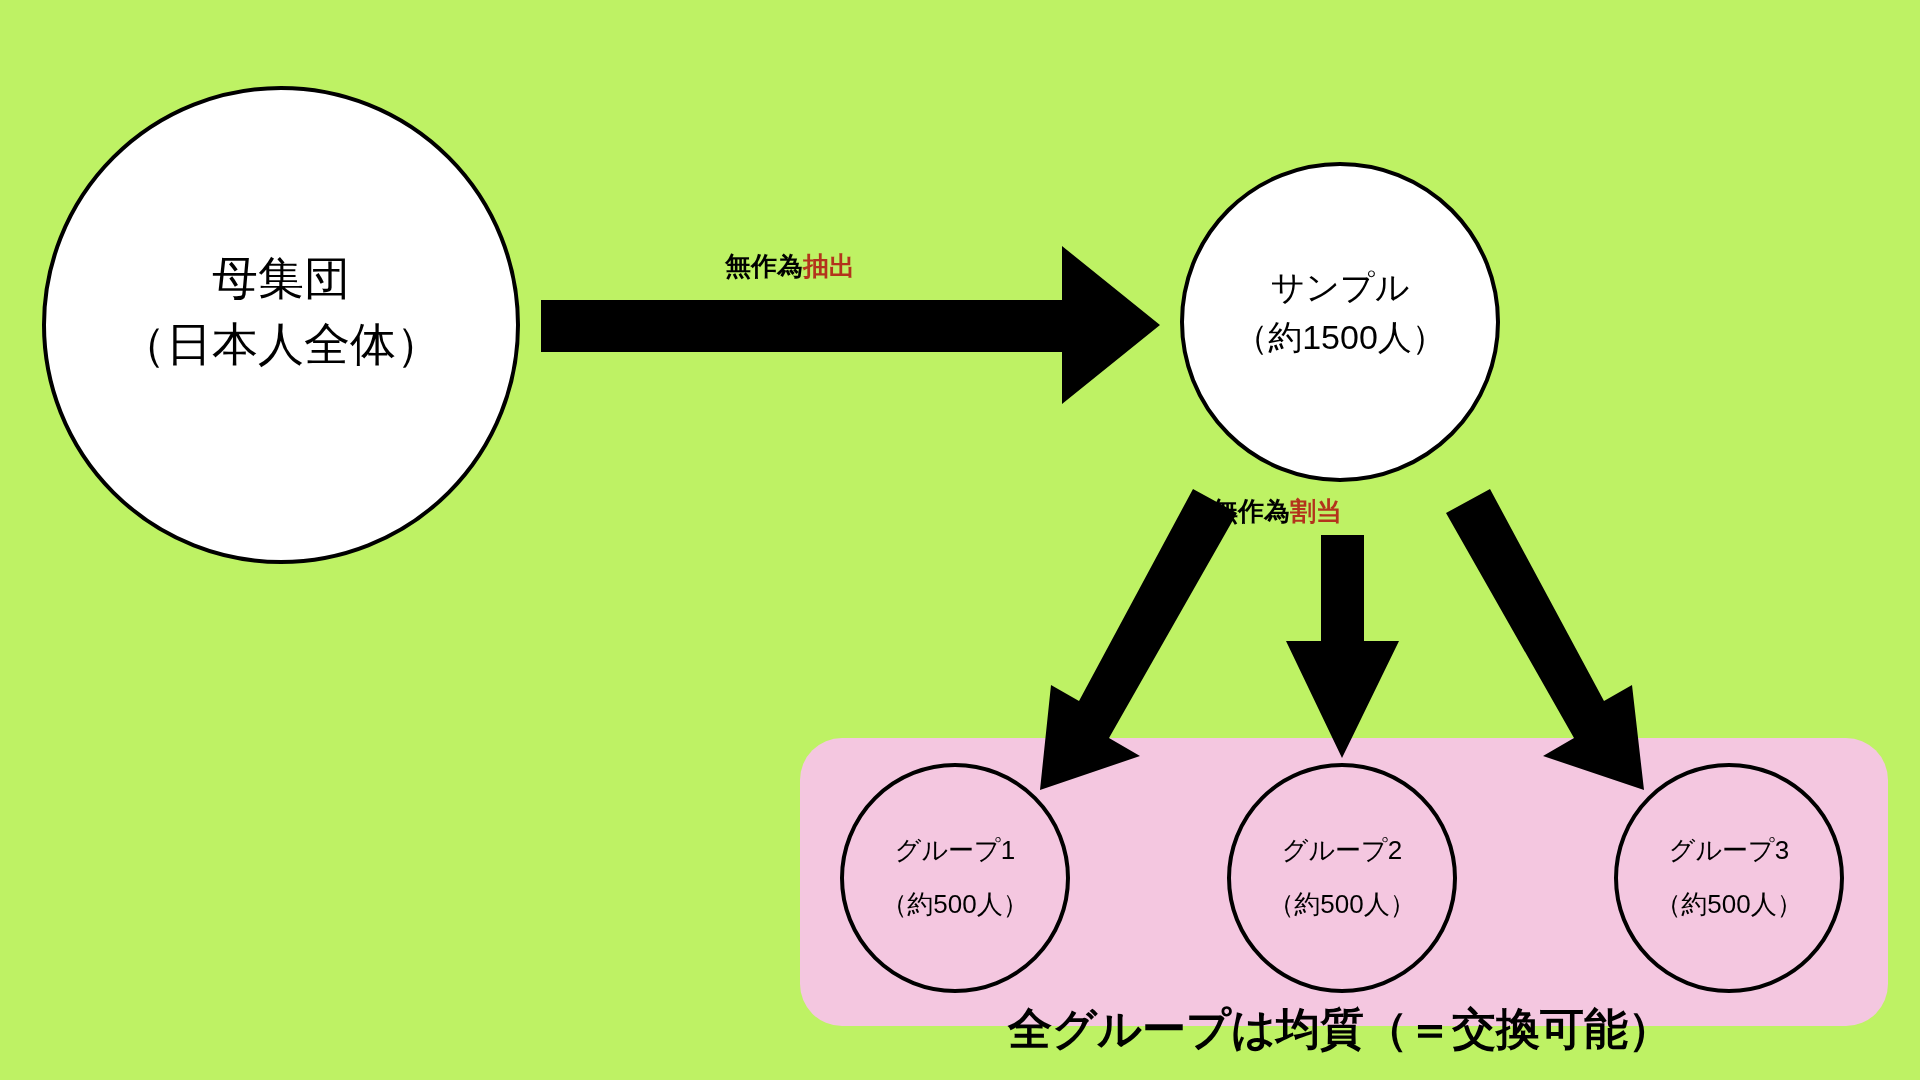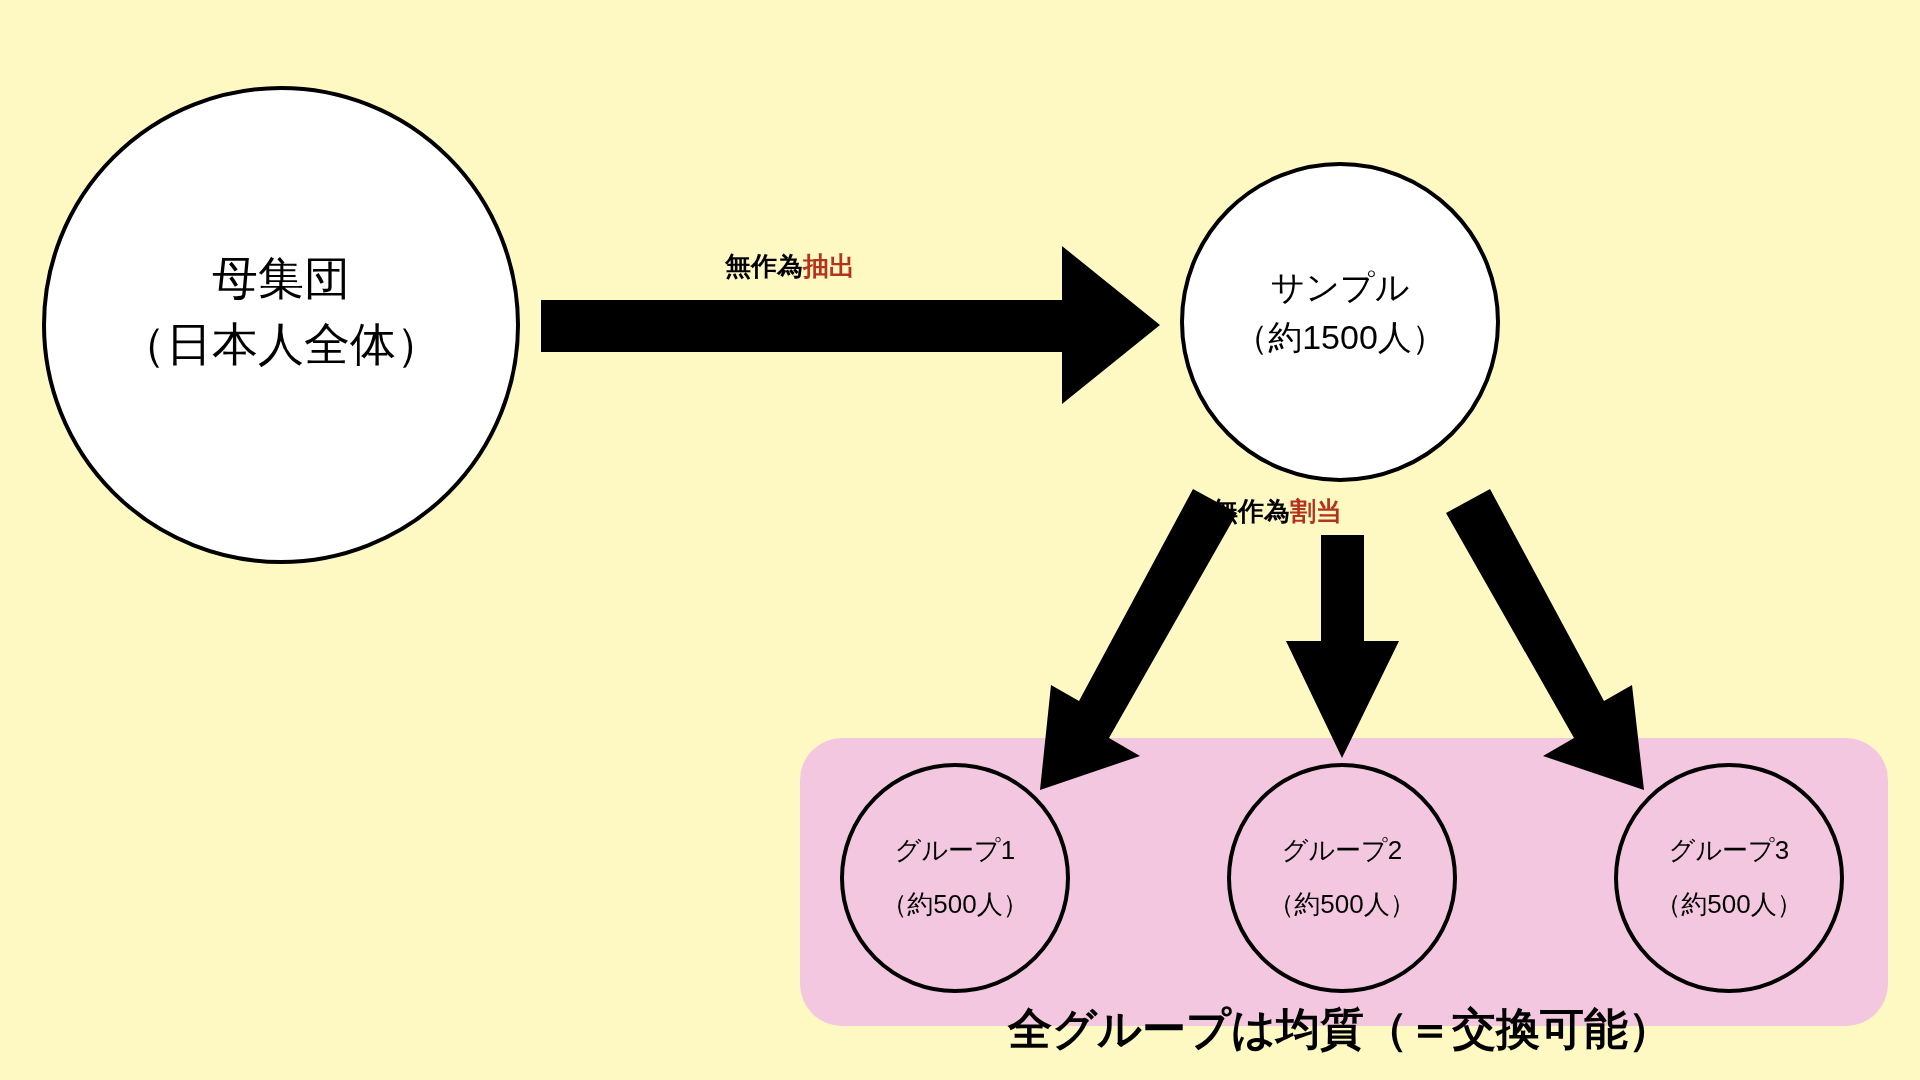"母集団" div { background: #fef9c3 -> #bef264 }
